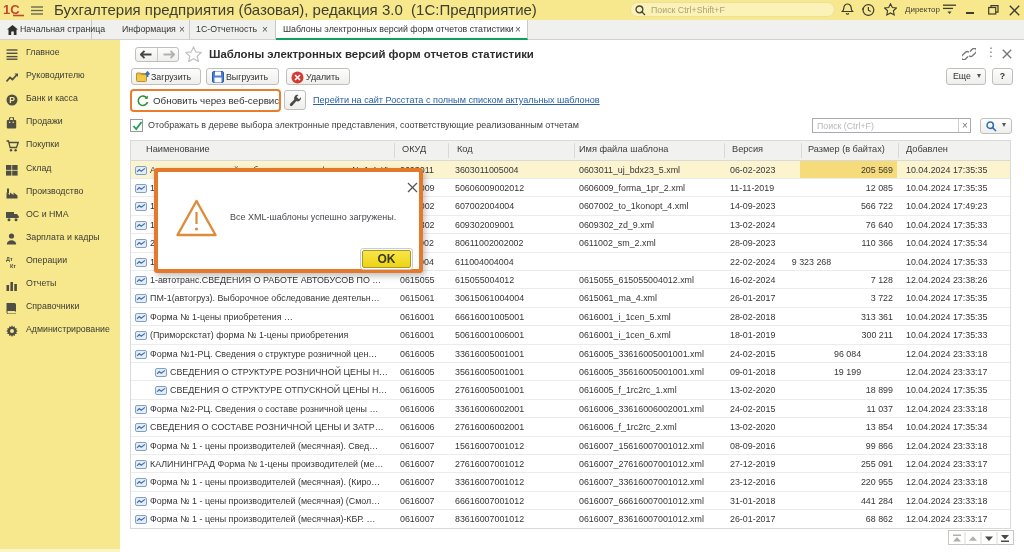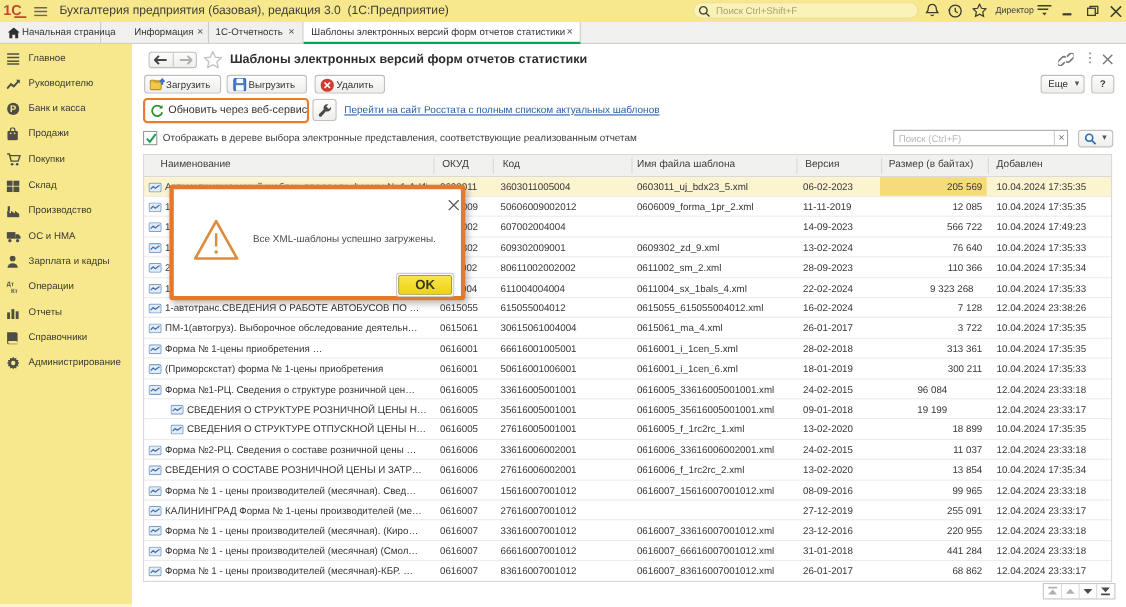"Бухгалтерия предприятия (базовая)," div.abs { font-size: 11px -> 15px }
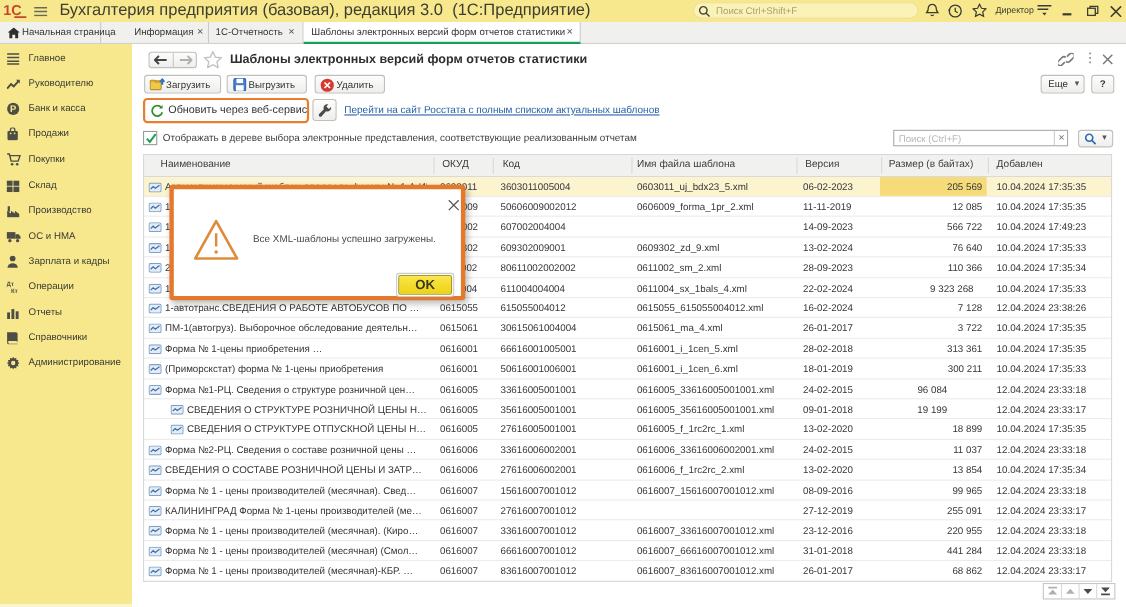"0607002_to_1konopt_4.xml" div.c { html: none -> <div>0607002_to_1konopt_4.xml</div> }
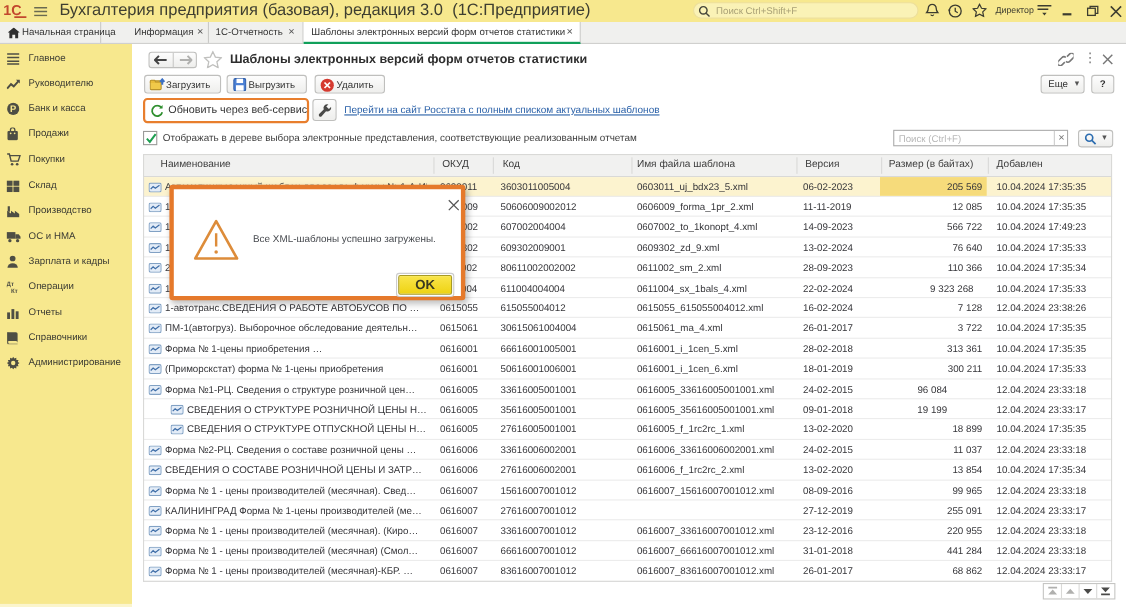"0611004_sx_1bals_4.xml" div.c { html: <div>0611004_sx_1bals_4.xml</div> -> none }
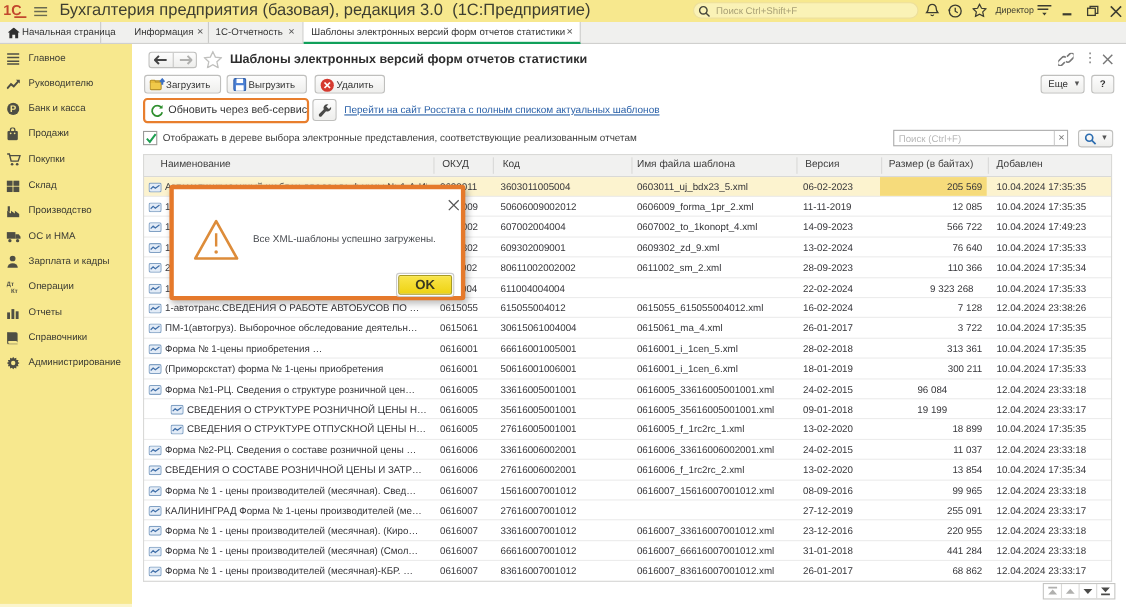"9 323 268" div.c { left: 664px -> 636px; text-align: right -> center }
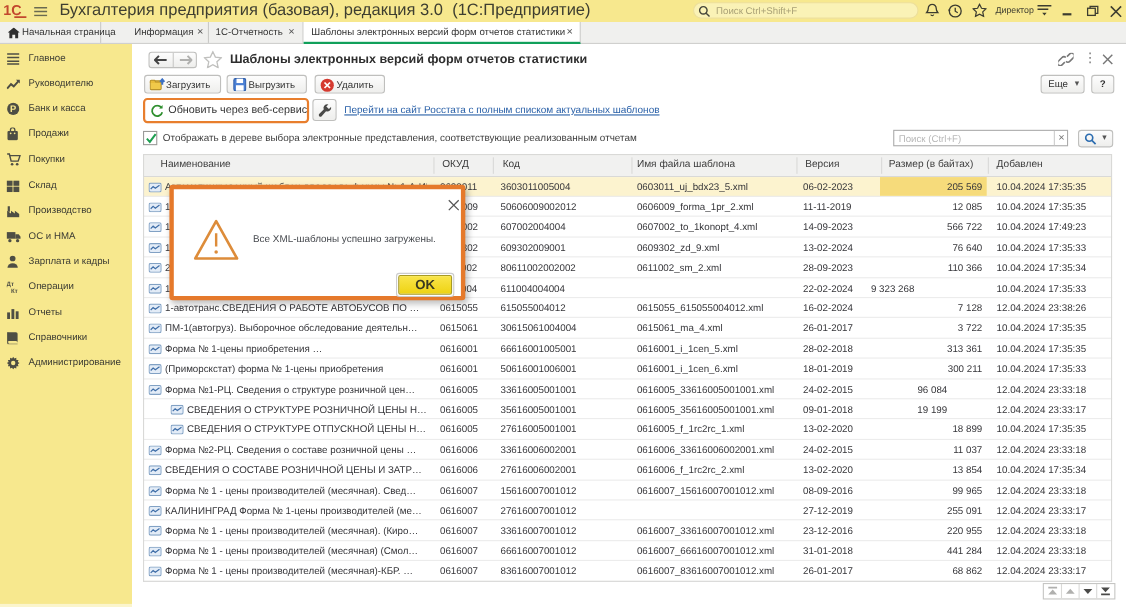"99 965" div.c { text: 99 965 -> 99 866 }
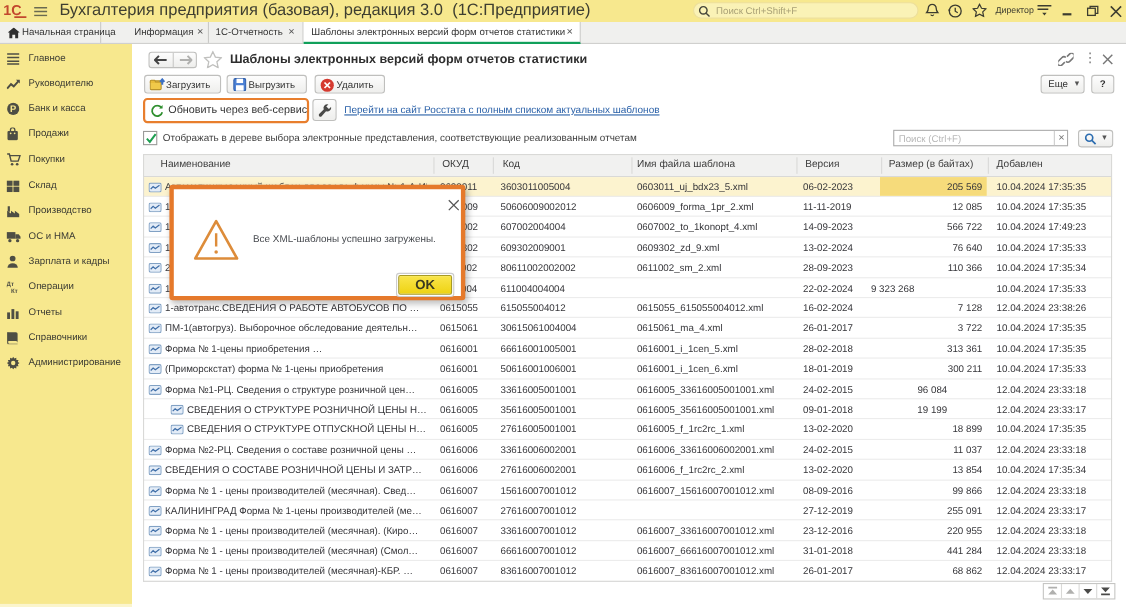"0616007_27616007001012.xml" div.c { html: none -> <div>0616007_27616007001012.xml</div> }
